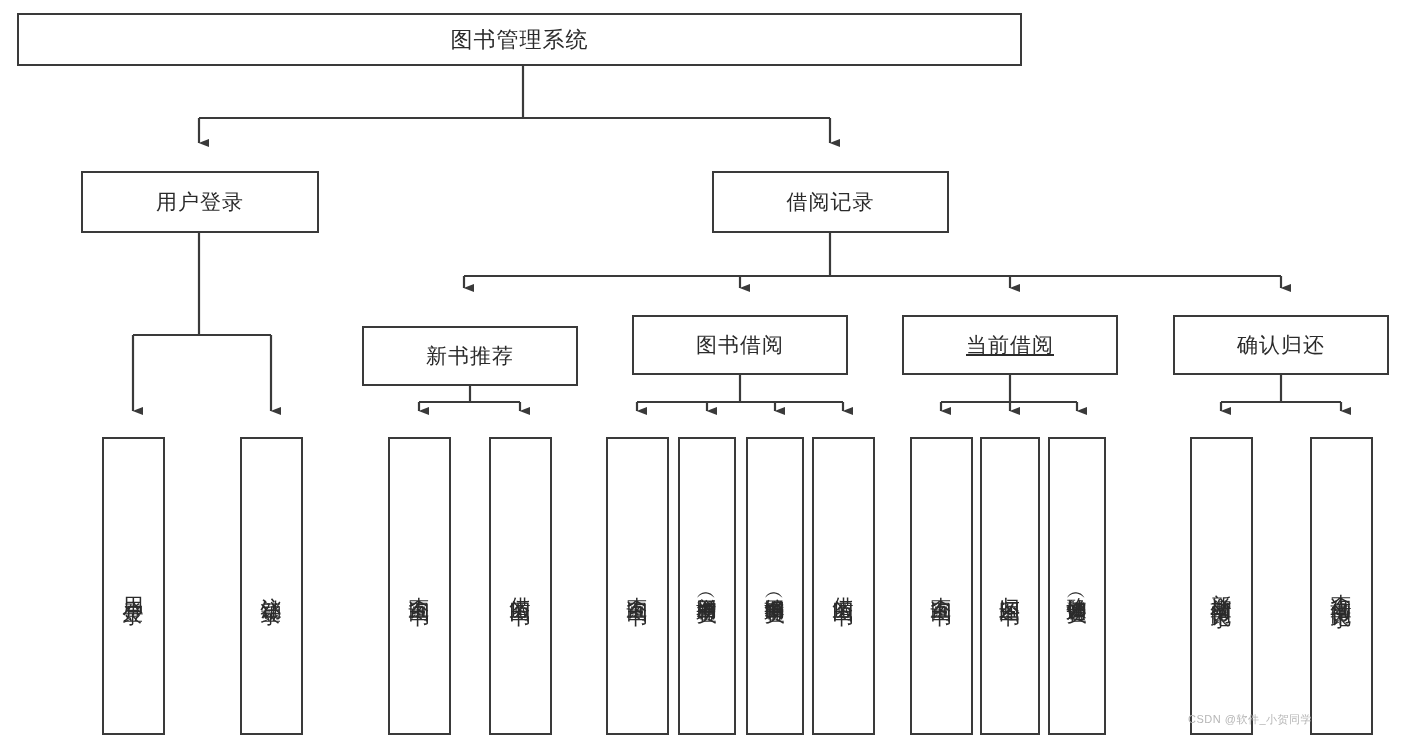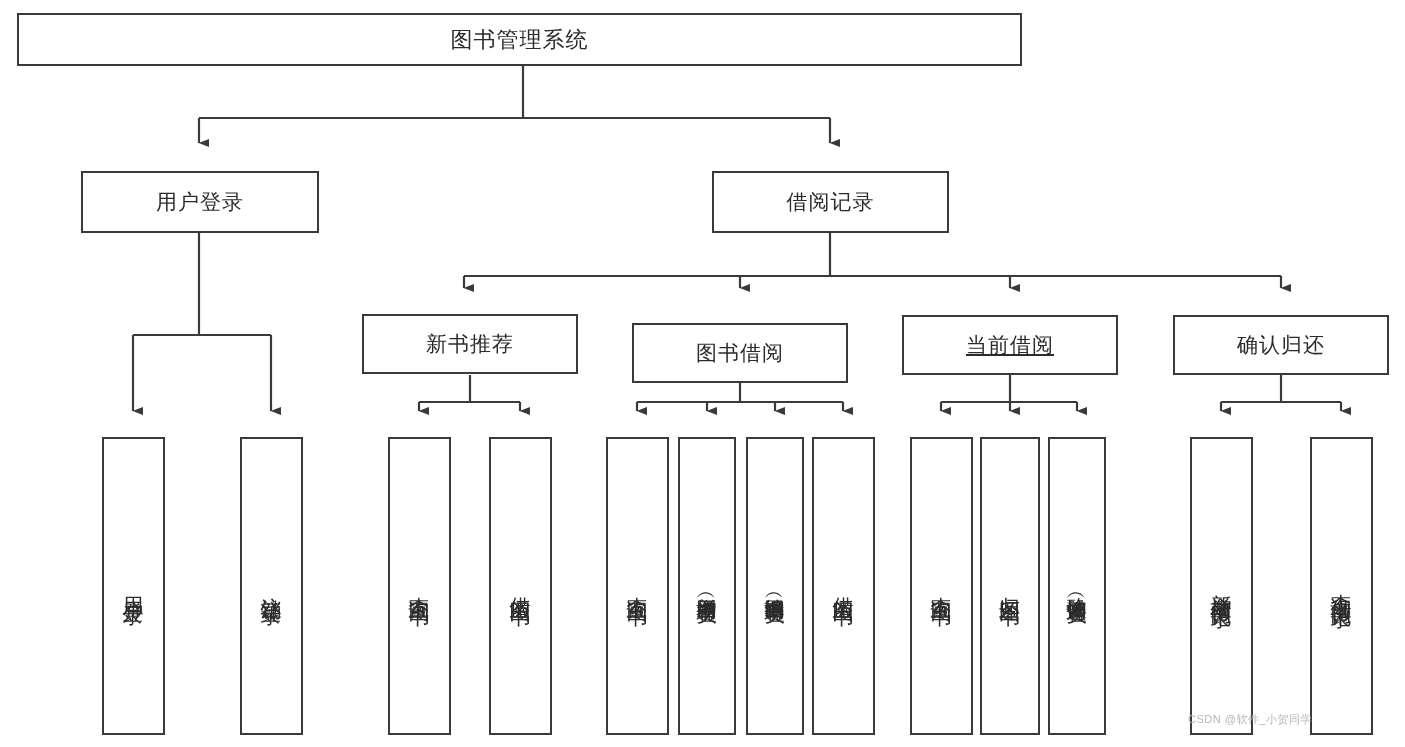"新书推荐" div.node { top: 314px -> 326px }
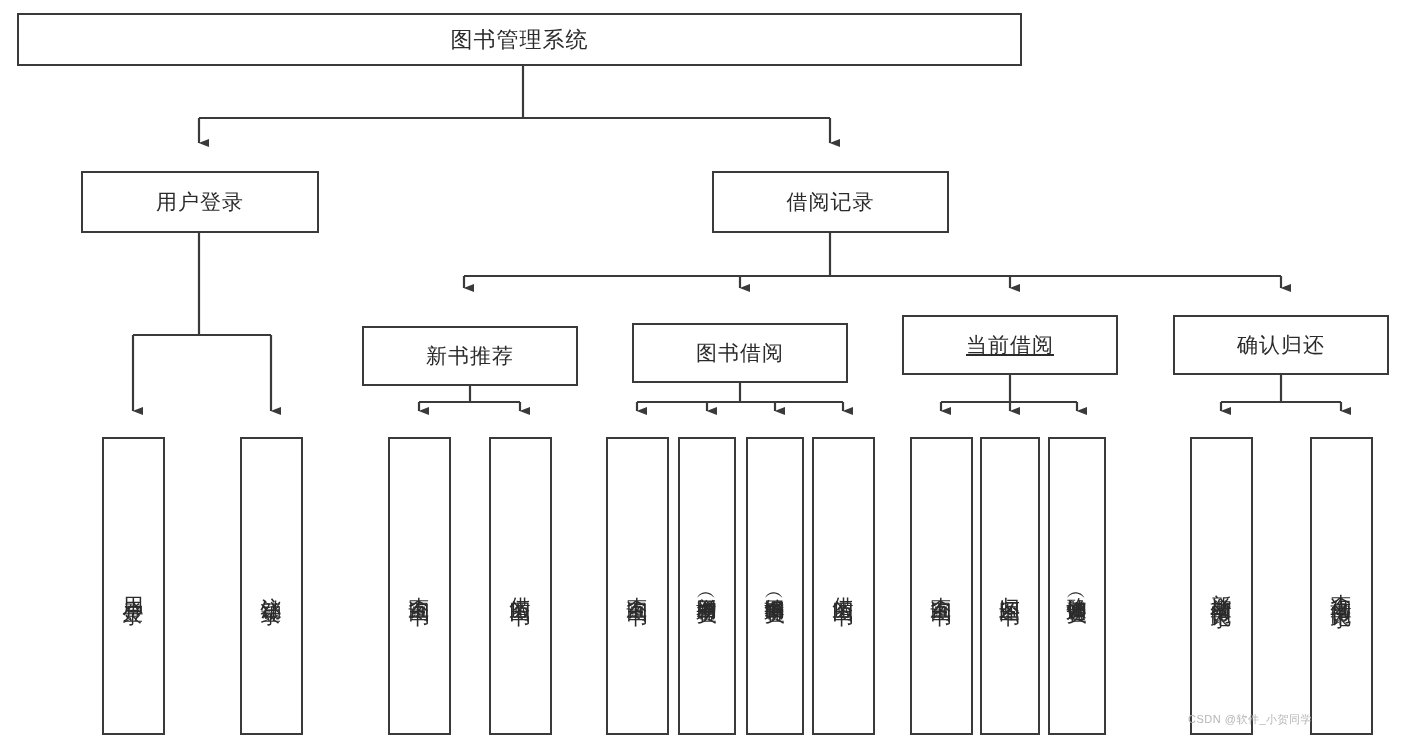"图书借阅" div.node { margin-top: 8px -> none }
